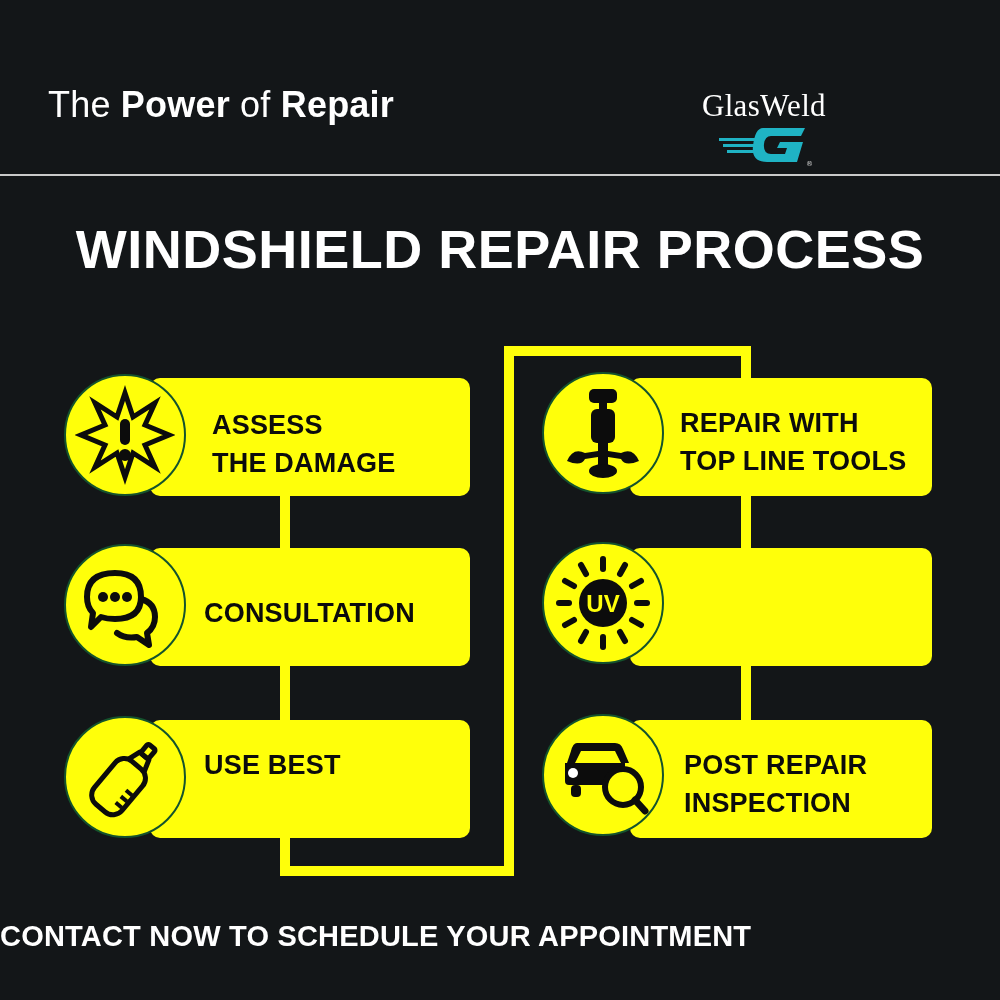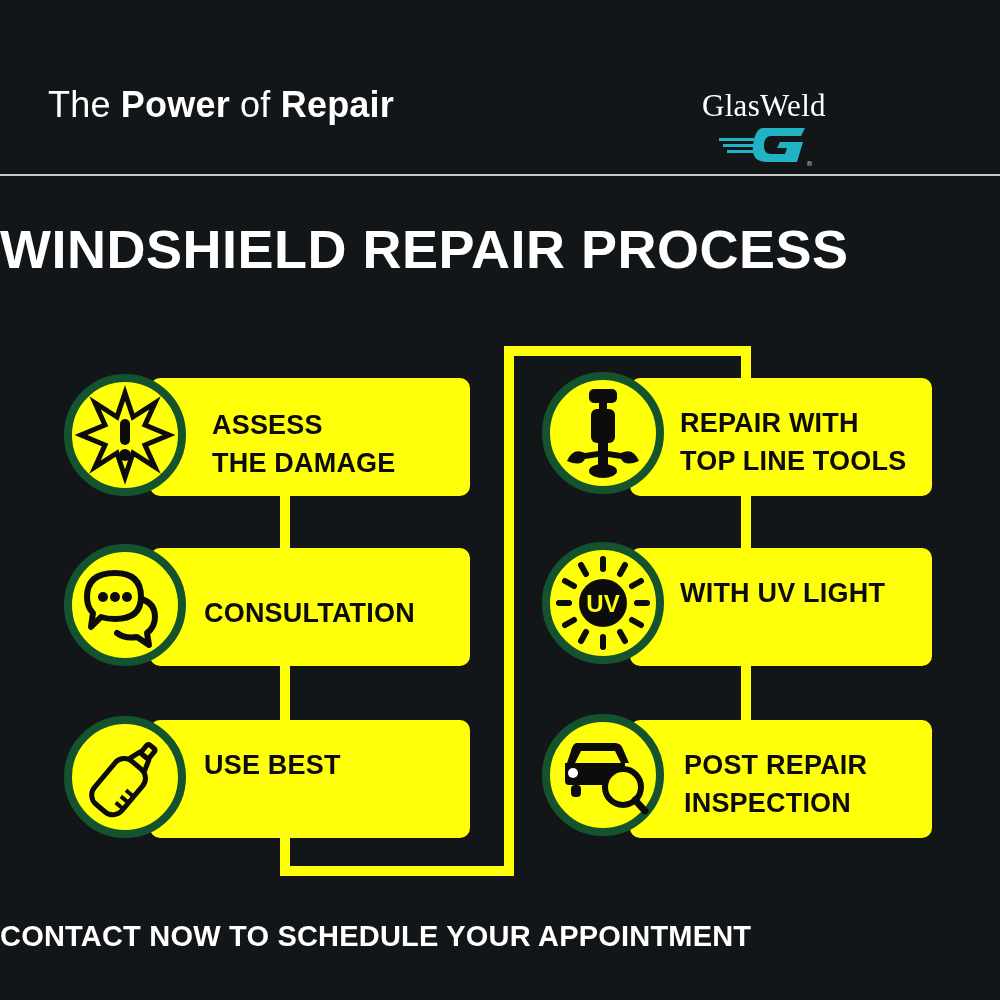"WINDSHIELD REPAIR PROCESS" .title { text-align: left -> center }
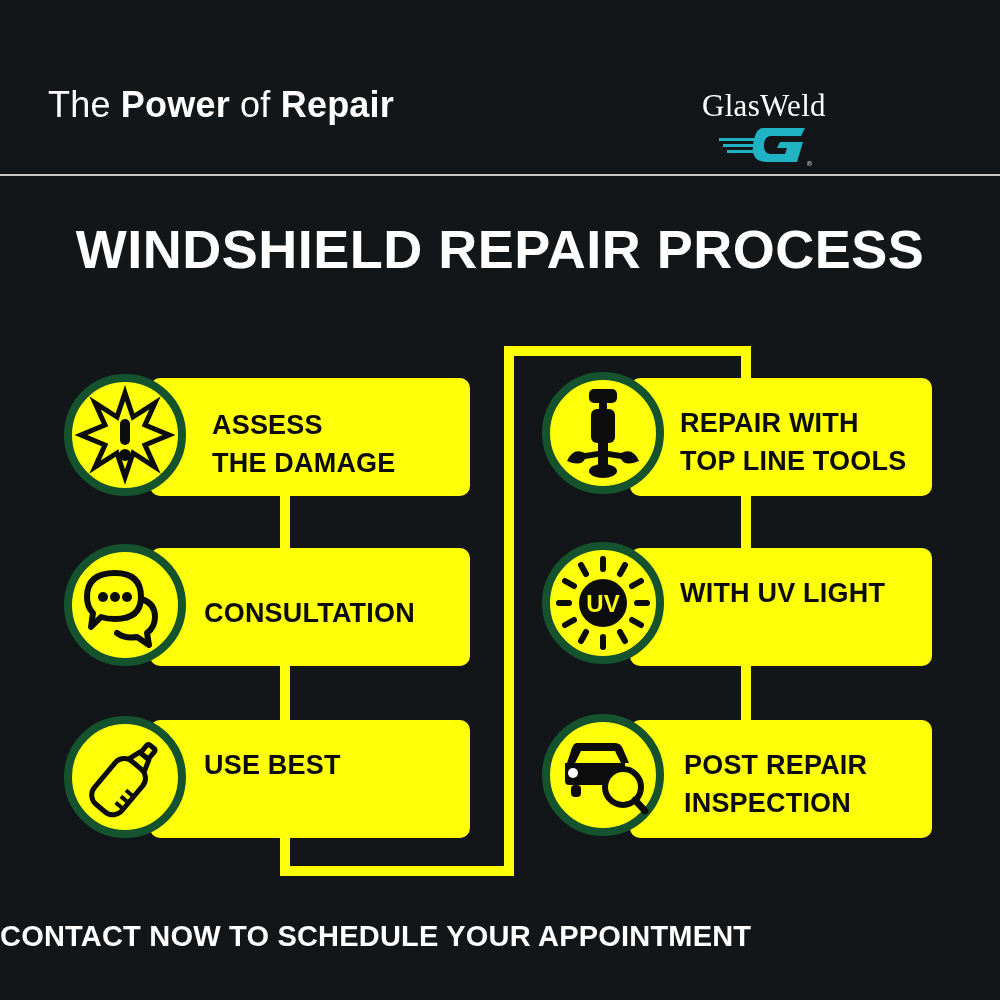"UV" .badge { border: 8px solid #14532d -> 2px solid #14532d }
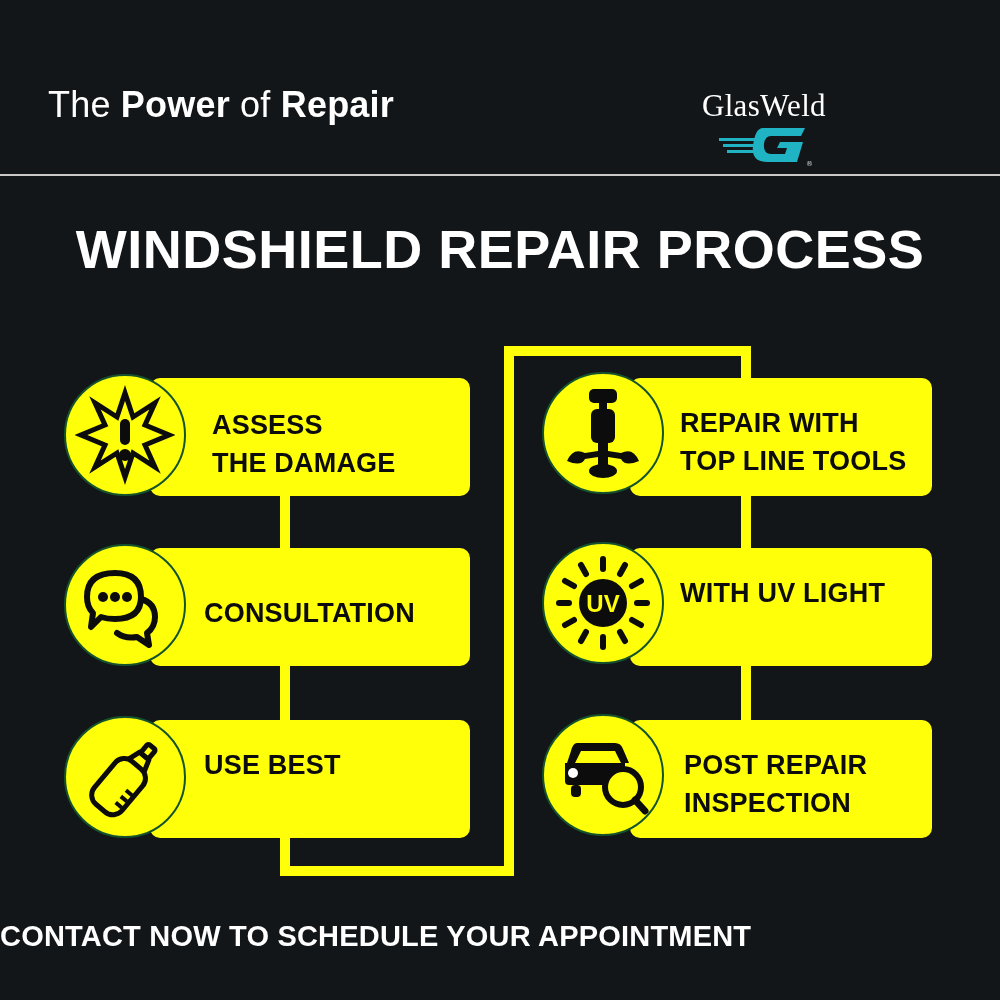"WITH UV LIGHT" div { html: <div>WITH UV LIGHT</div> -> none }
